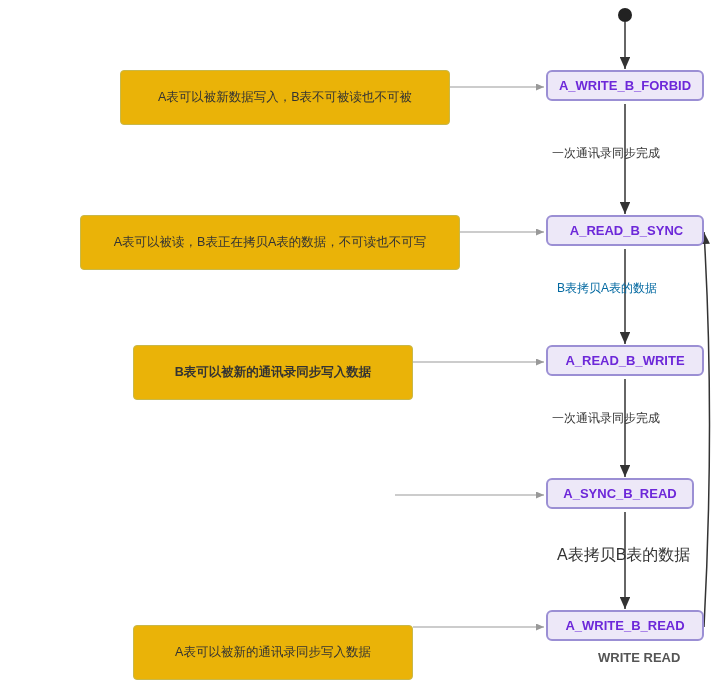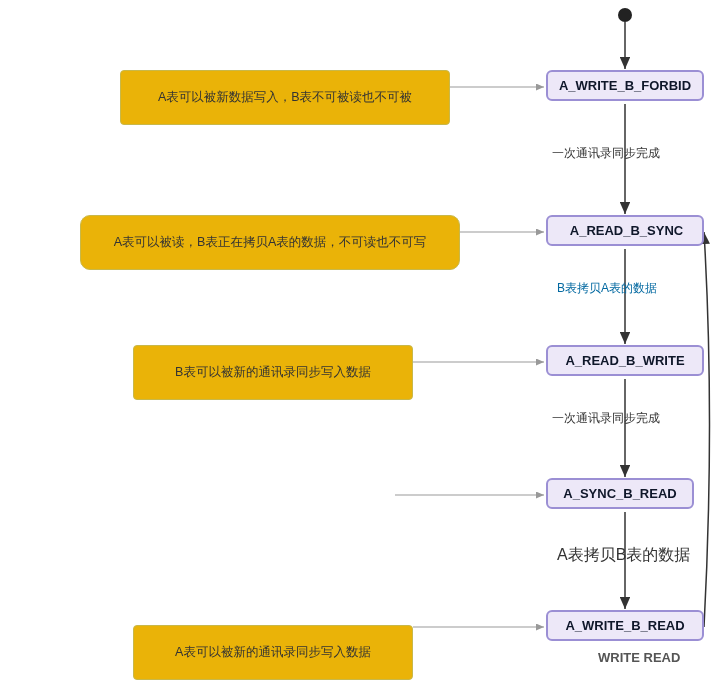"A_WRITE_B_FORBID" .state-box { color: #0f172a -> #6d28d9 }
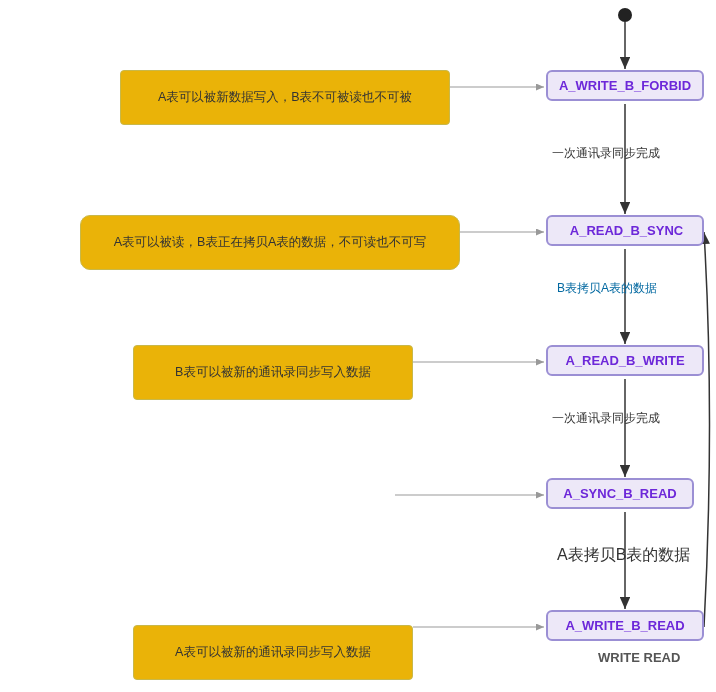"A表可以被读，B表正在拷贝A表的数据，不可读也不可写" div.note-box { border-radius: 10px -> none }
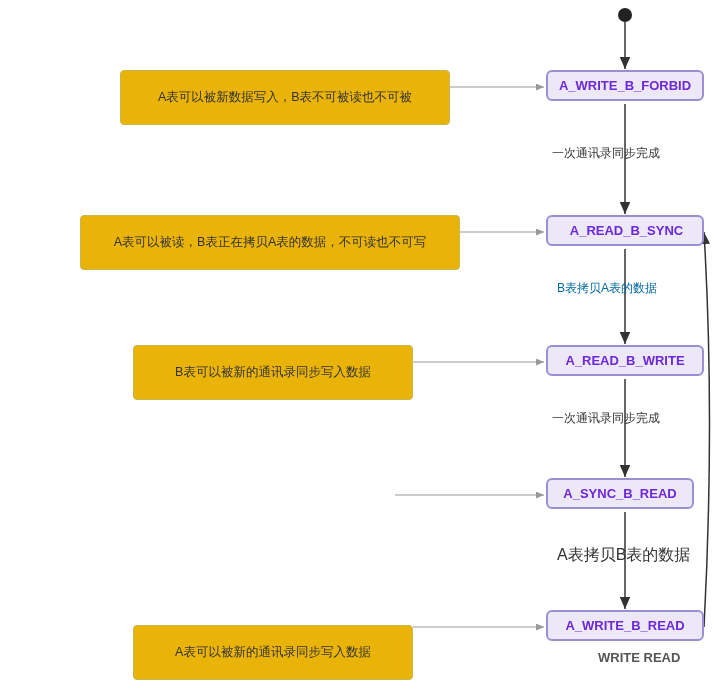"B表可以被新的通讯录同步写入数据" div.note-box { font-weight: none -> bold }
